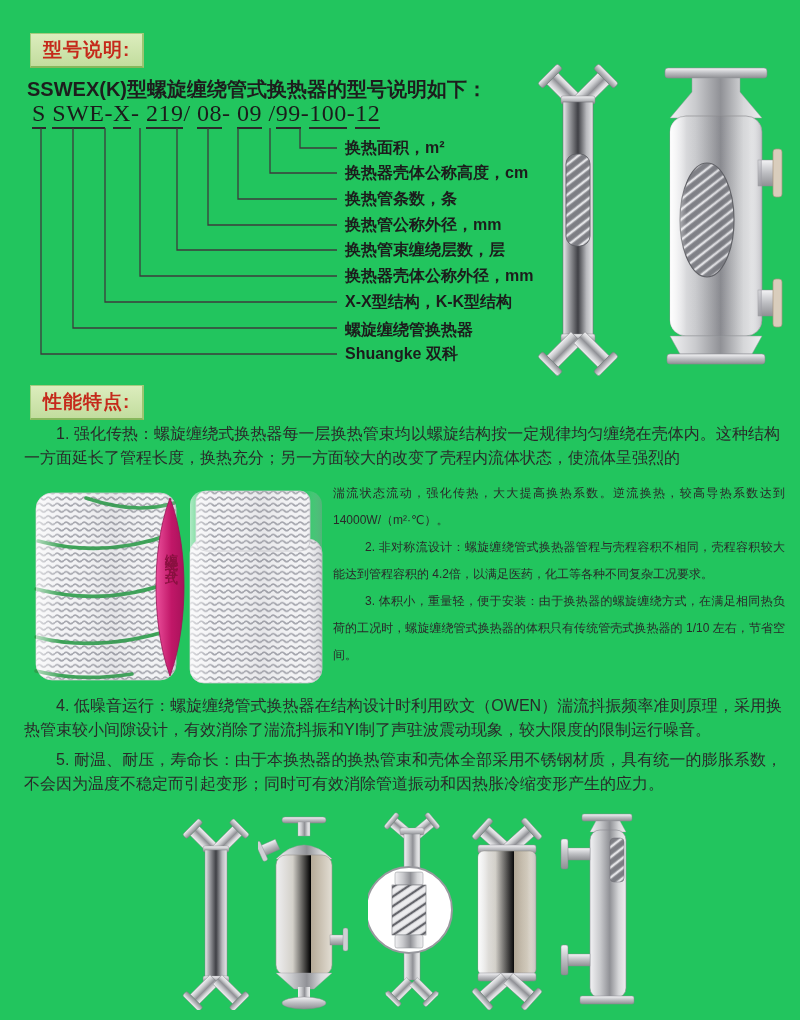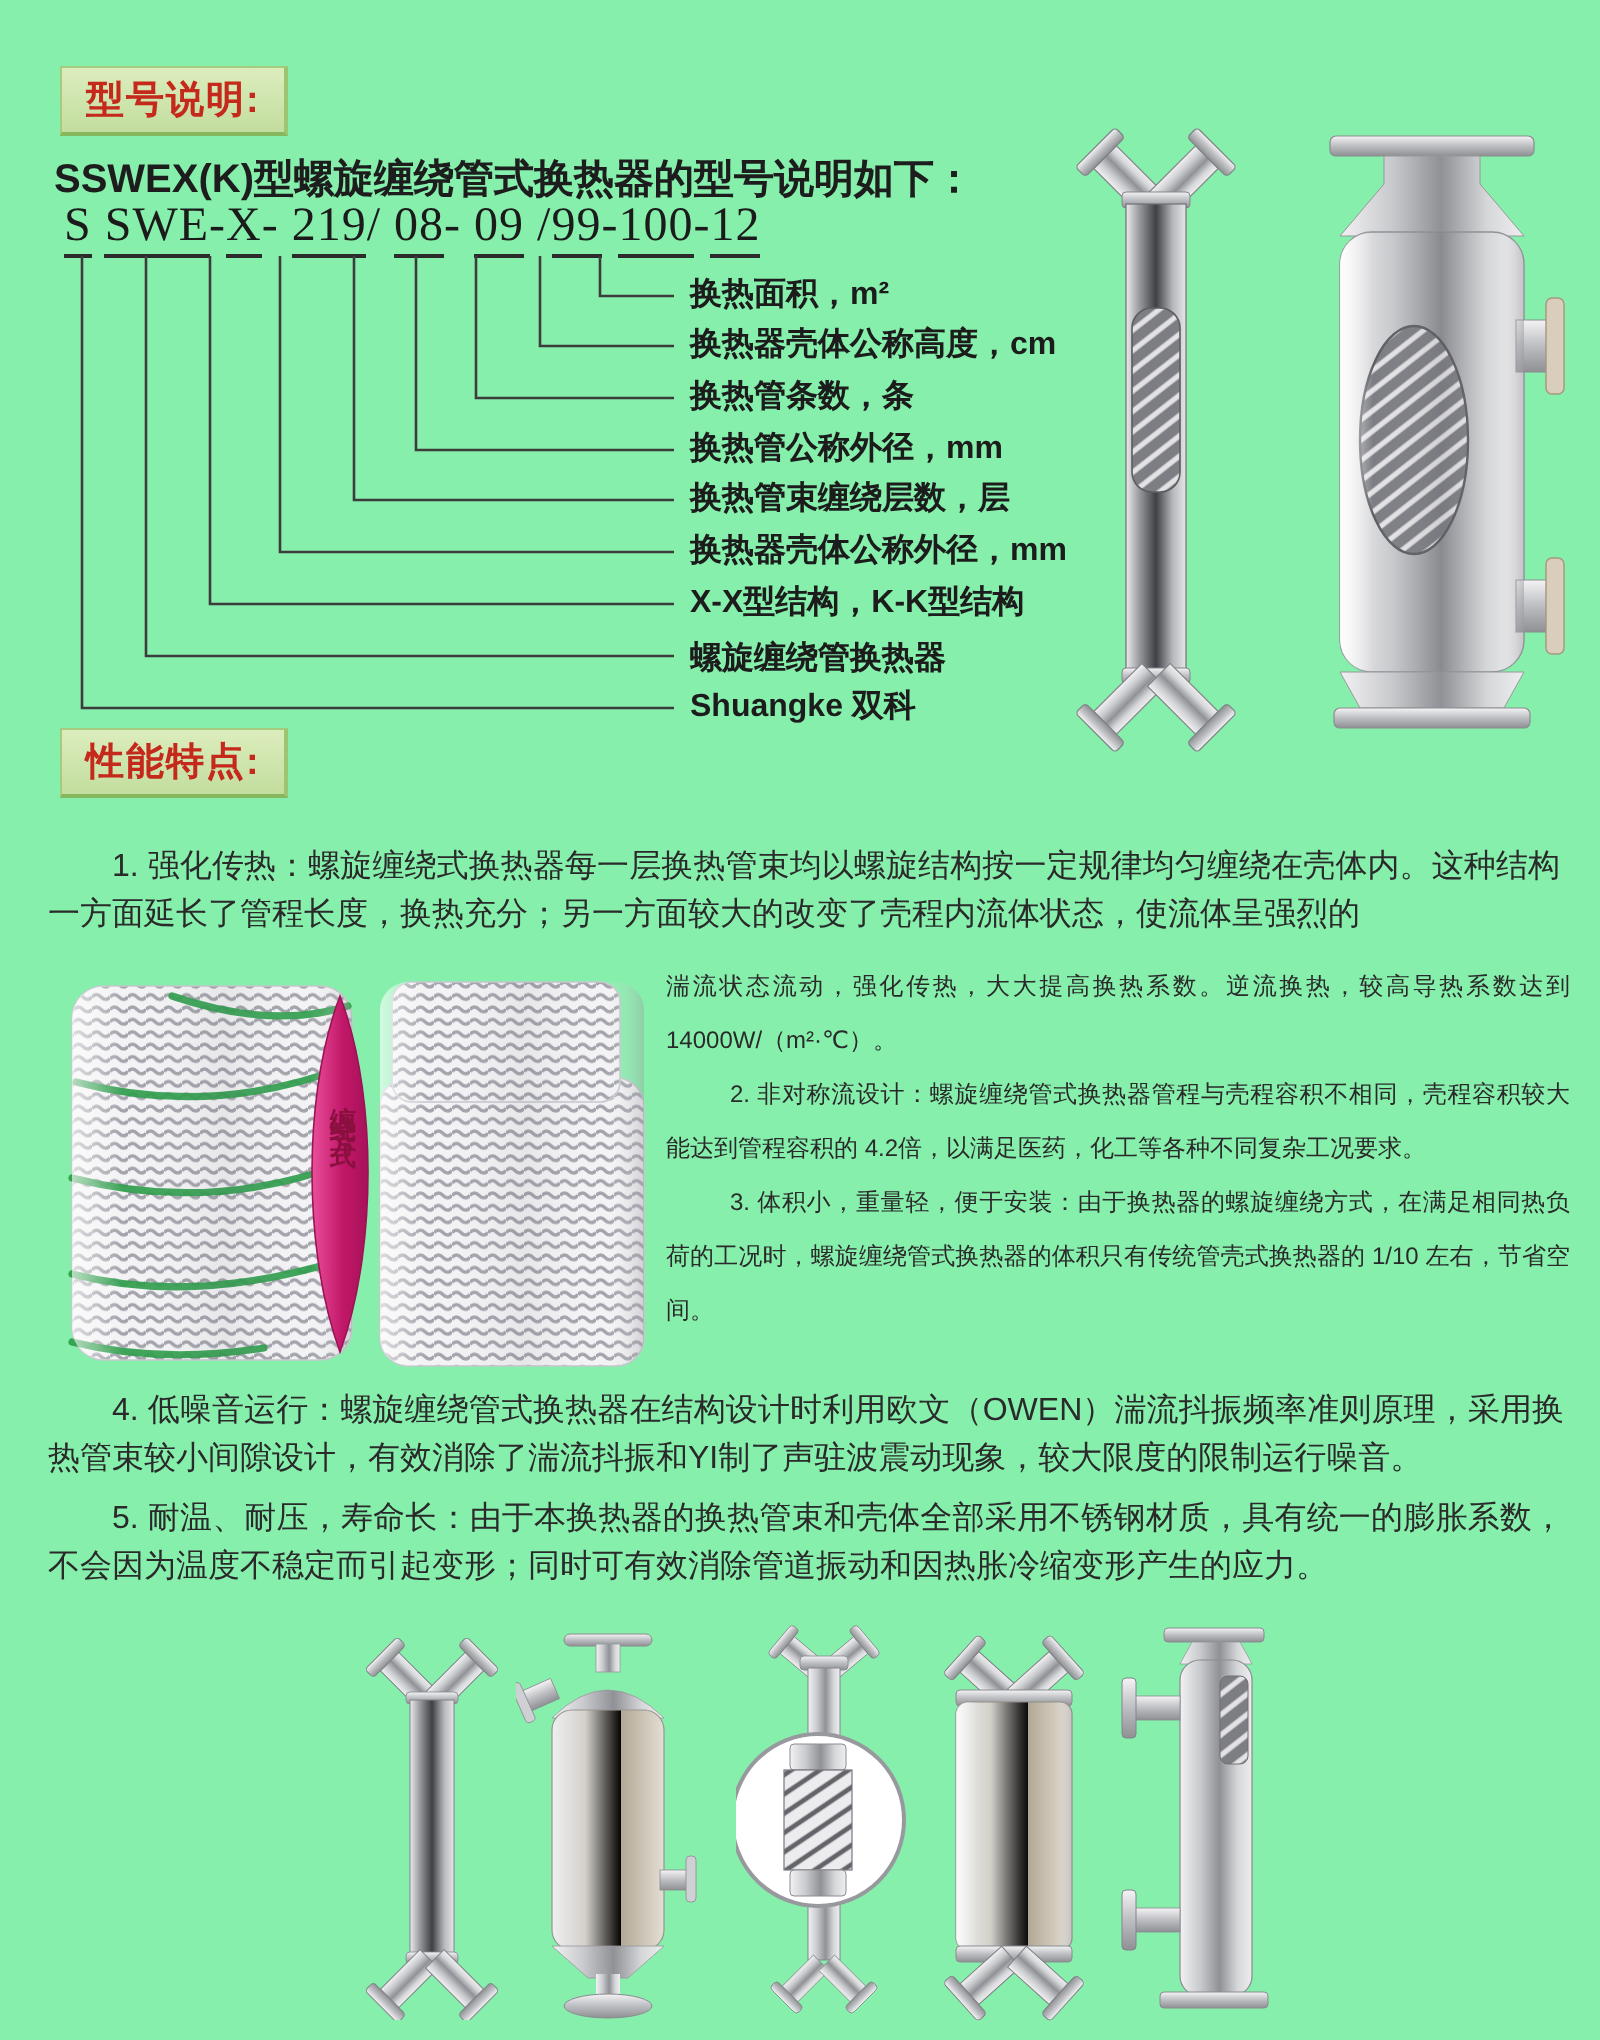"型号说明:" .page { background: #86efac -> #22c55e }
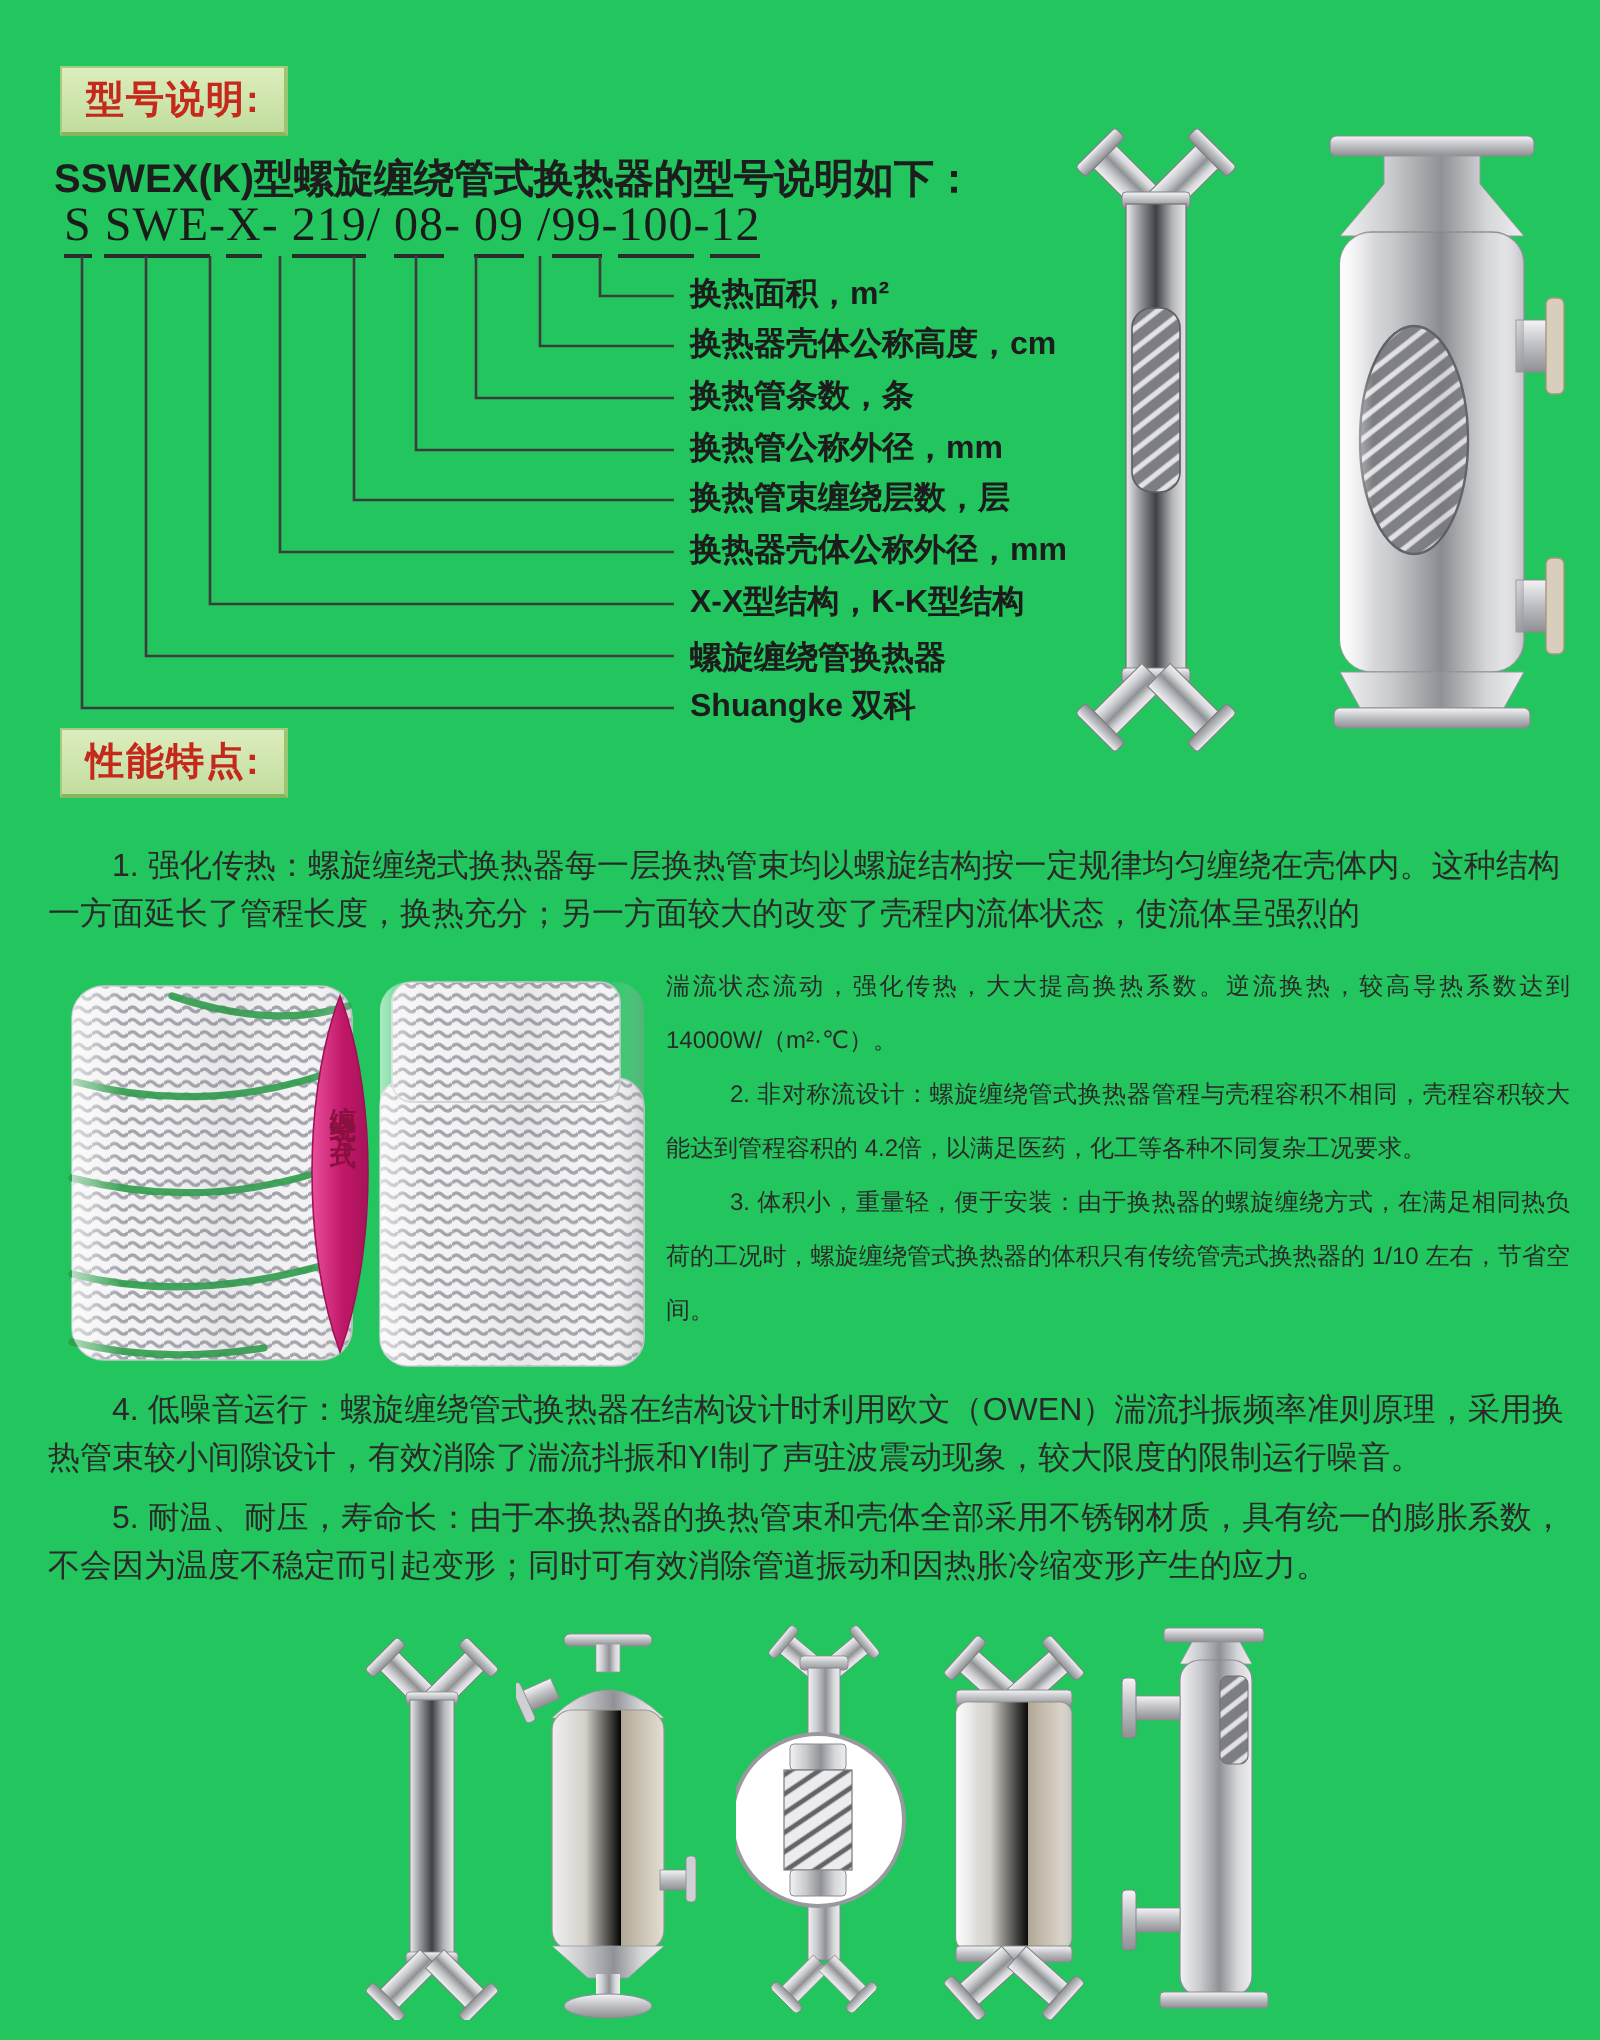"性能特点:" div.abs { top: 364px -> 385px }
